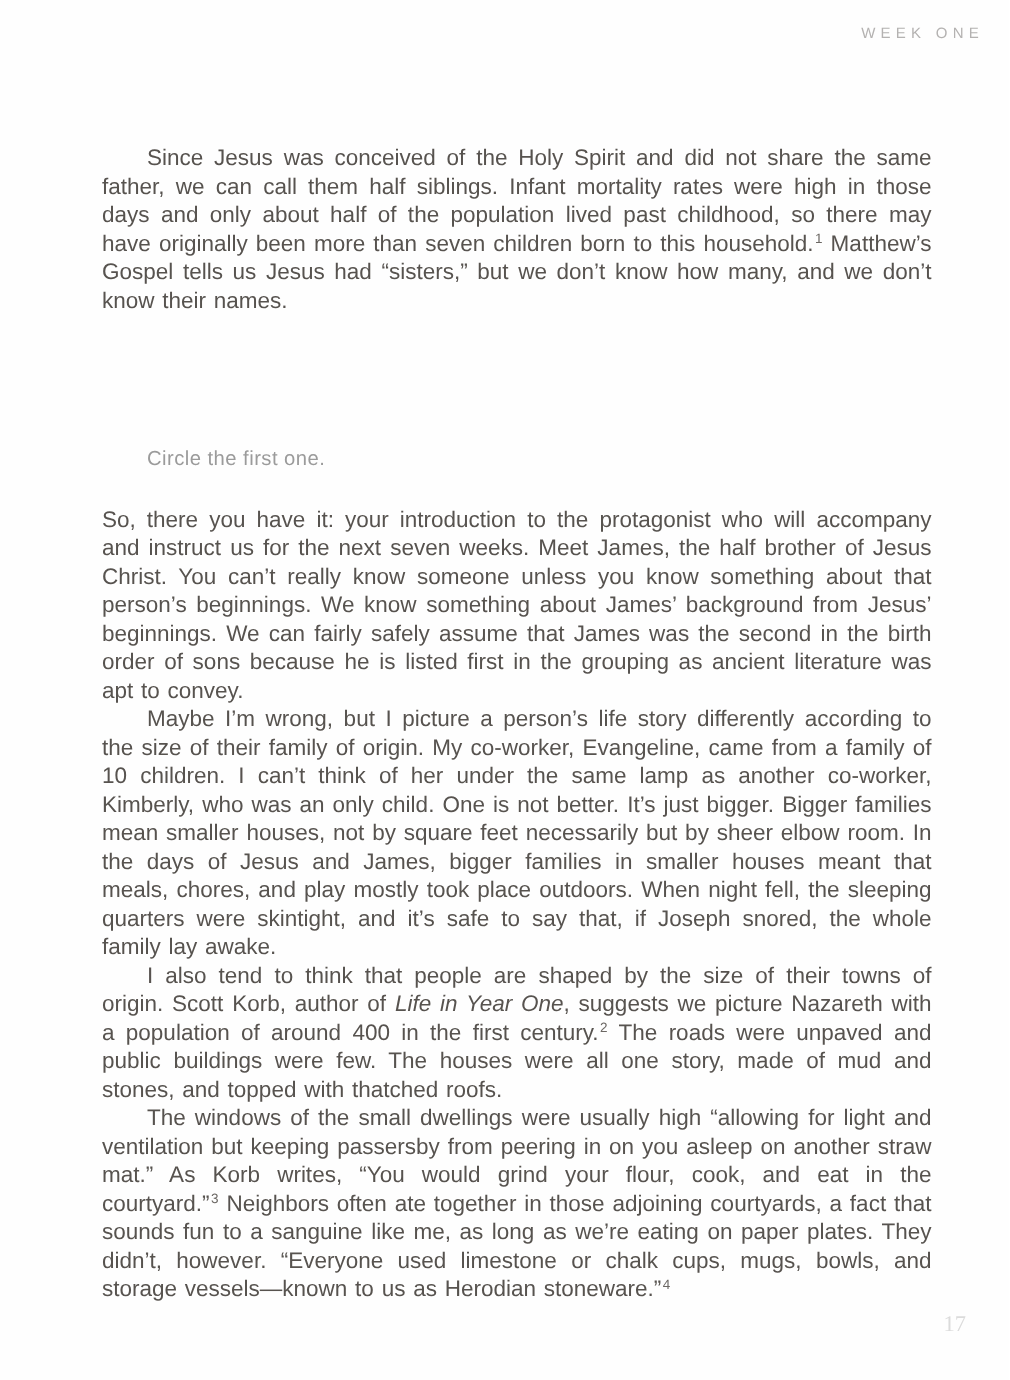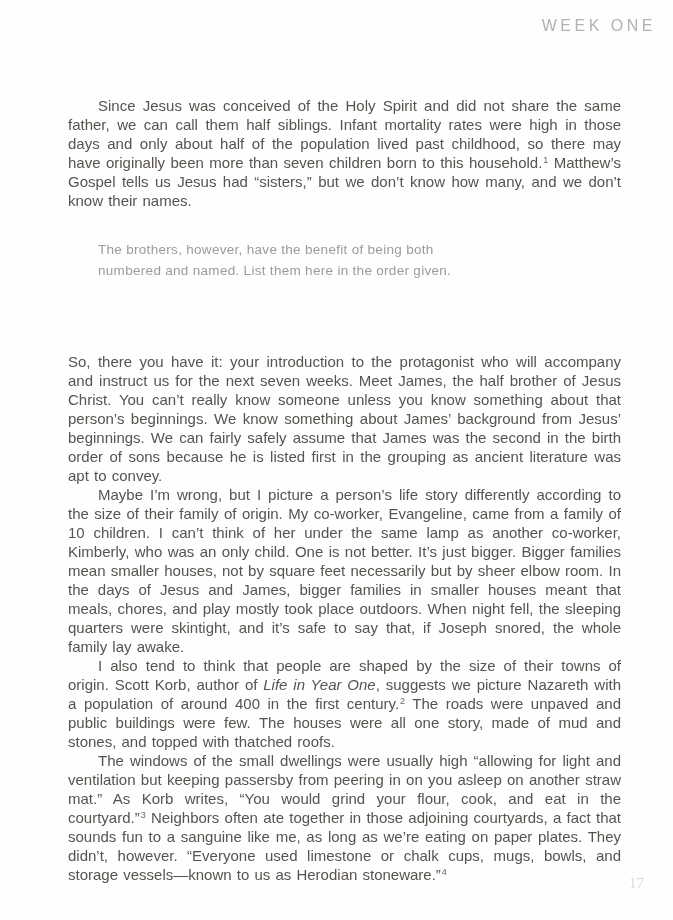"WEEK ONE" .running-head { font-size: 16px -> 10px }
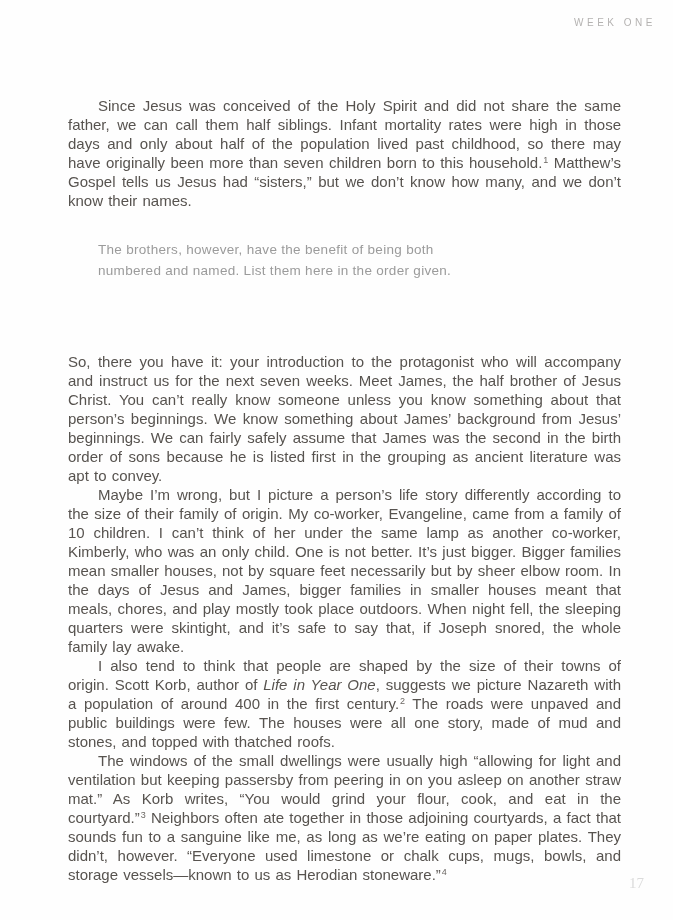"The brothers, however, have the" div.exercise-prompt { html: <div>The brothers, however, have the benefit of being both numbered and named. List them here in the order given.</div> -> none }
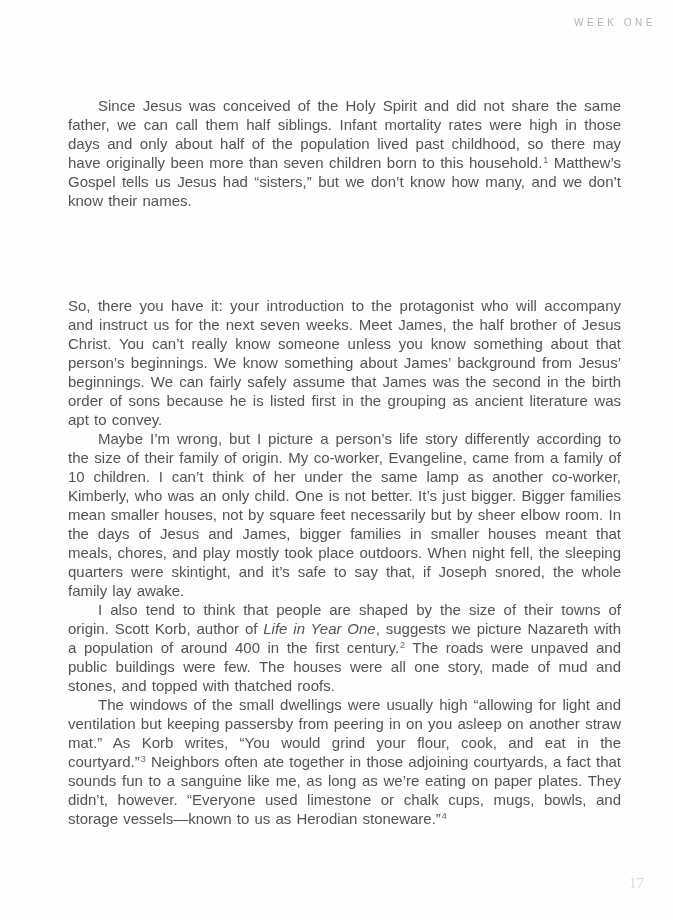"Circle the first one." div.exercise-prompt { html: none -> <div>Circle the first one.</div> }
